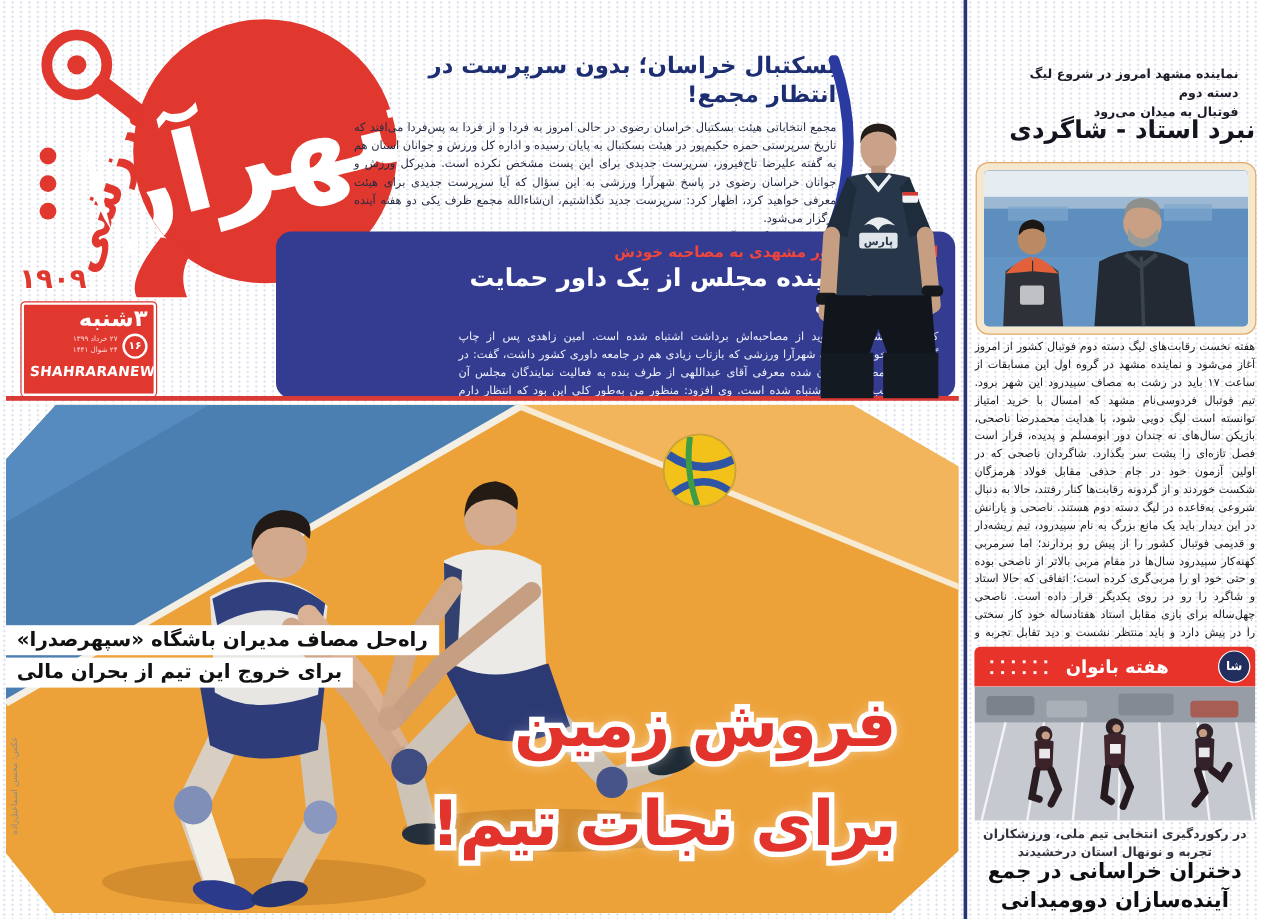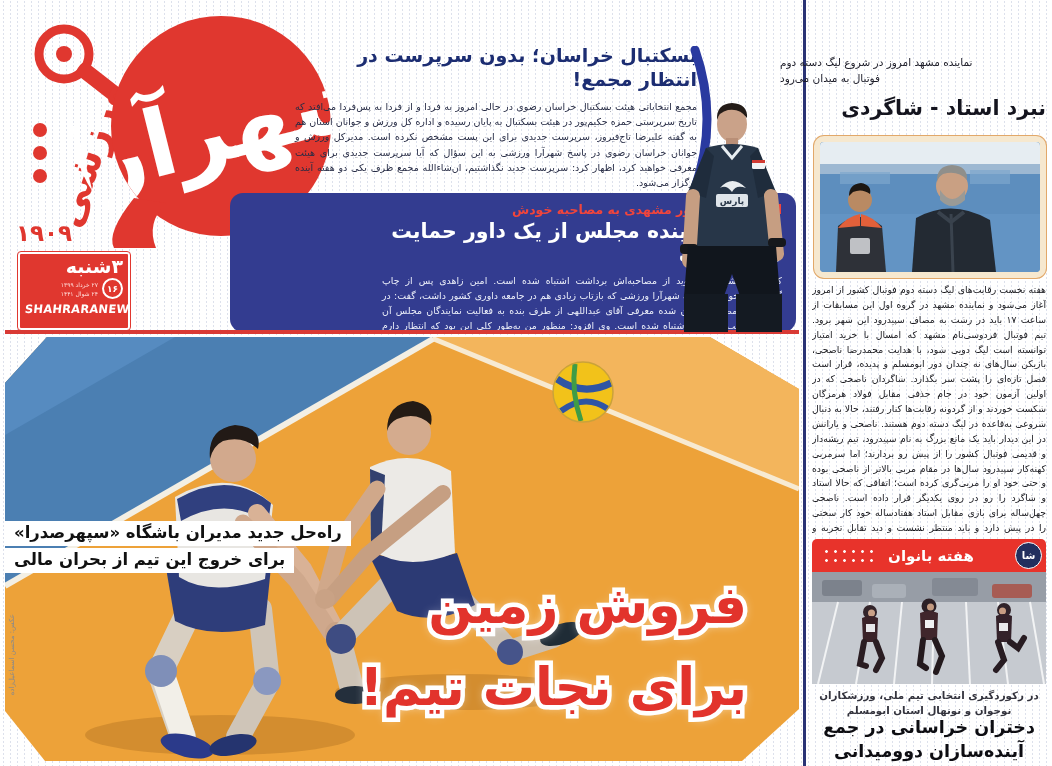"نماینده مشهد امروز در شروع" .sb-kicker { font-weight: normal -> bold; left: 780px -> 832px; text-align: left -> right }
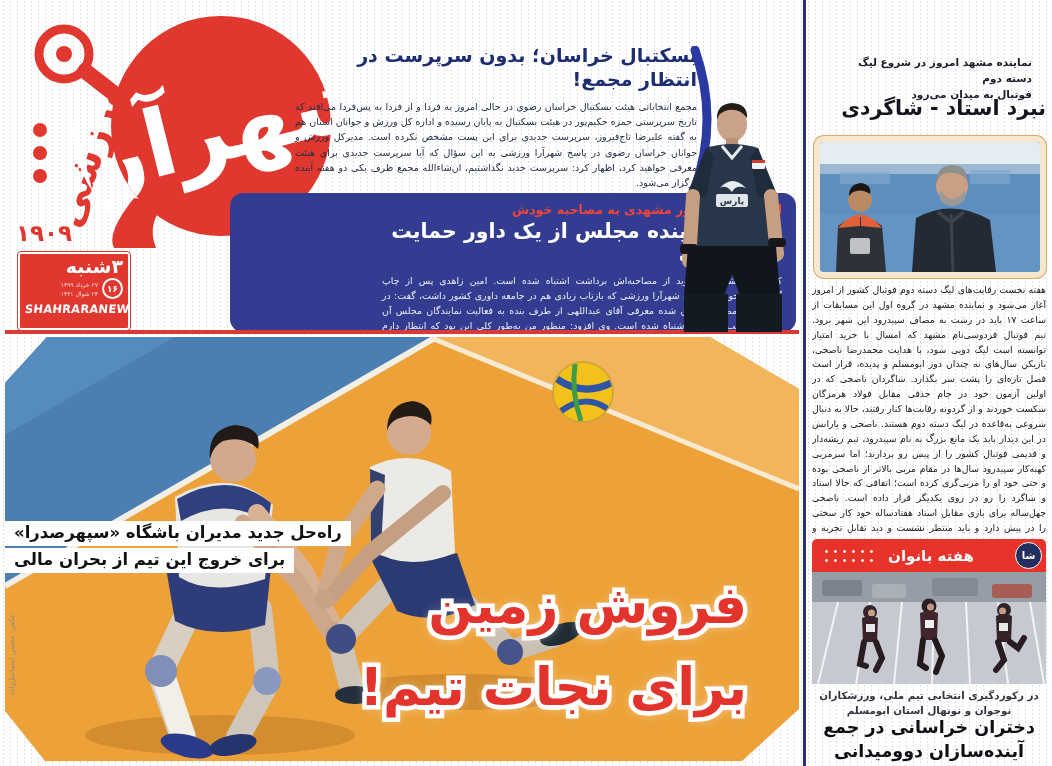"۱۶" .datebox .row { align-items: center -> flex-start }
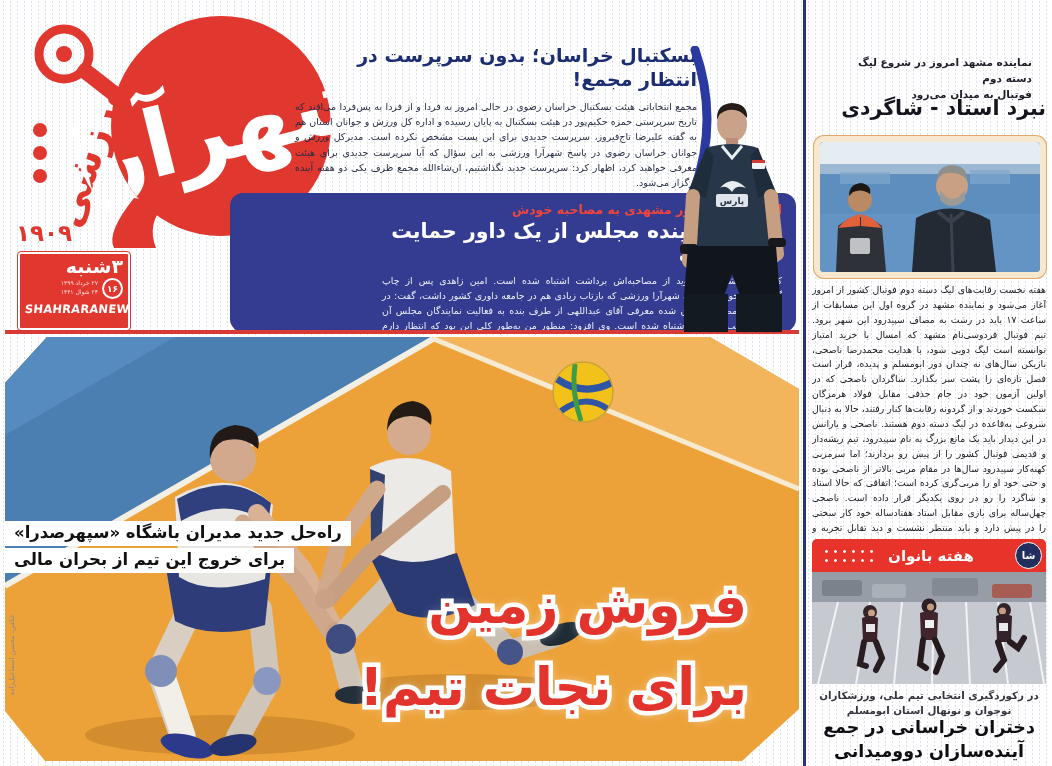"راه‌حل جدید مدیران باشگاه «سپهرصدرا»" div.strip { text: جدید -> مصاف }
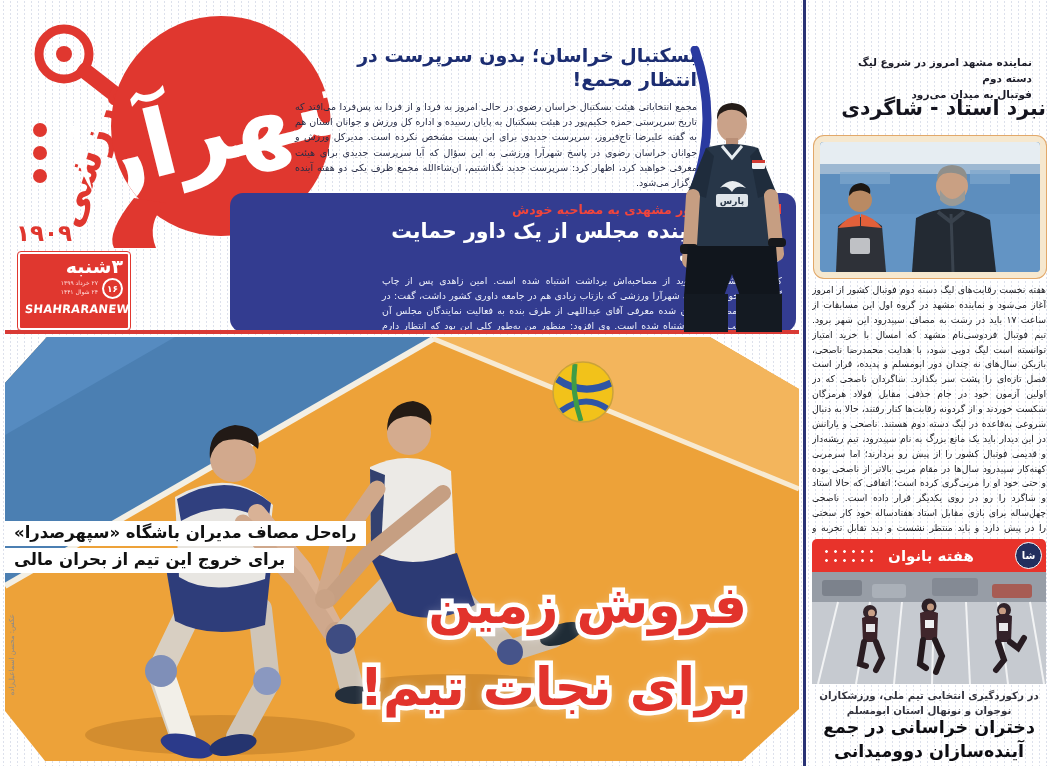"نوجوان و نونهال استان ابومسلم" div { text: نوجوان و نونهال استان ابومسلم -> تجربه و نونهال استان درخشیدند }
